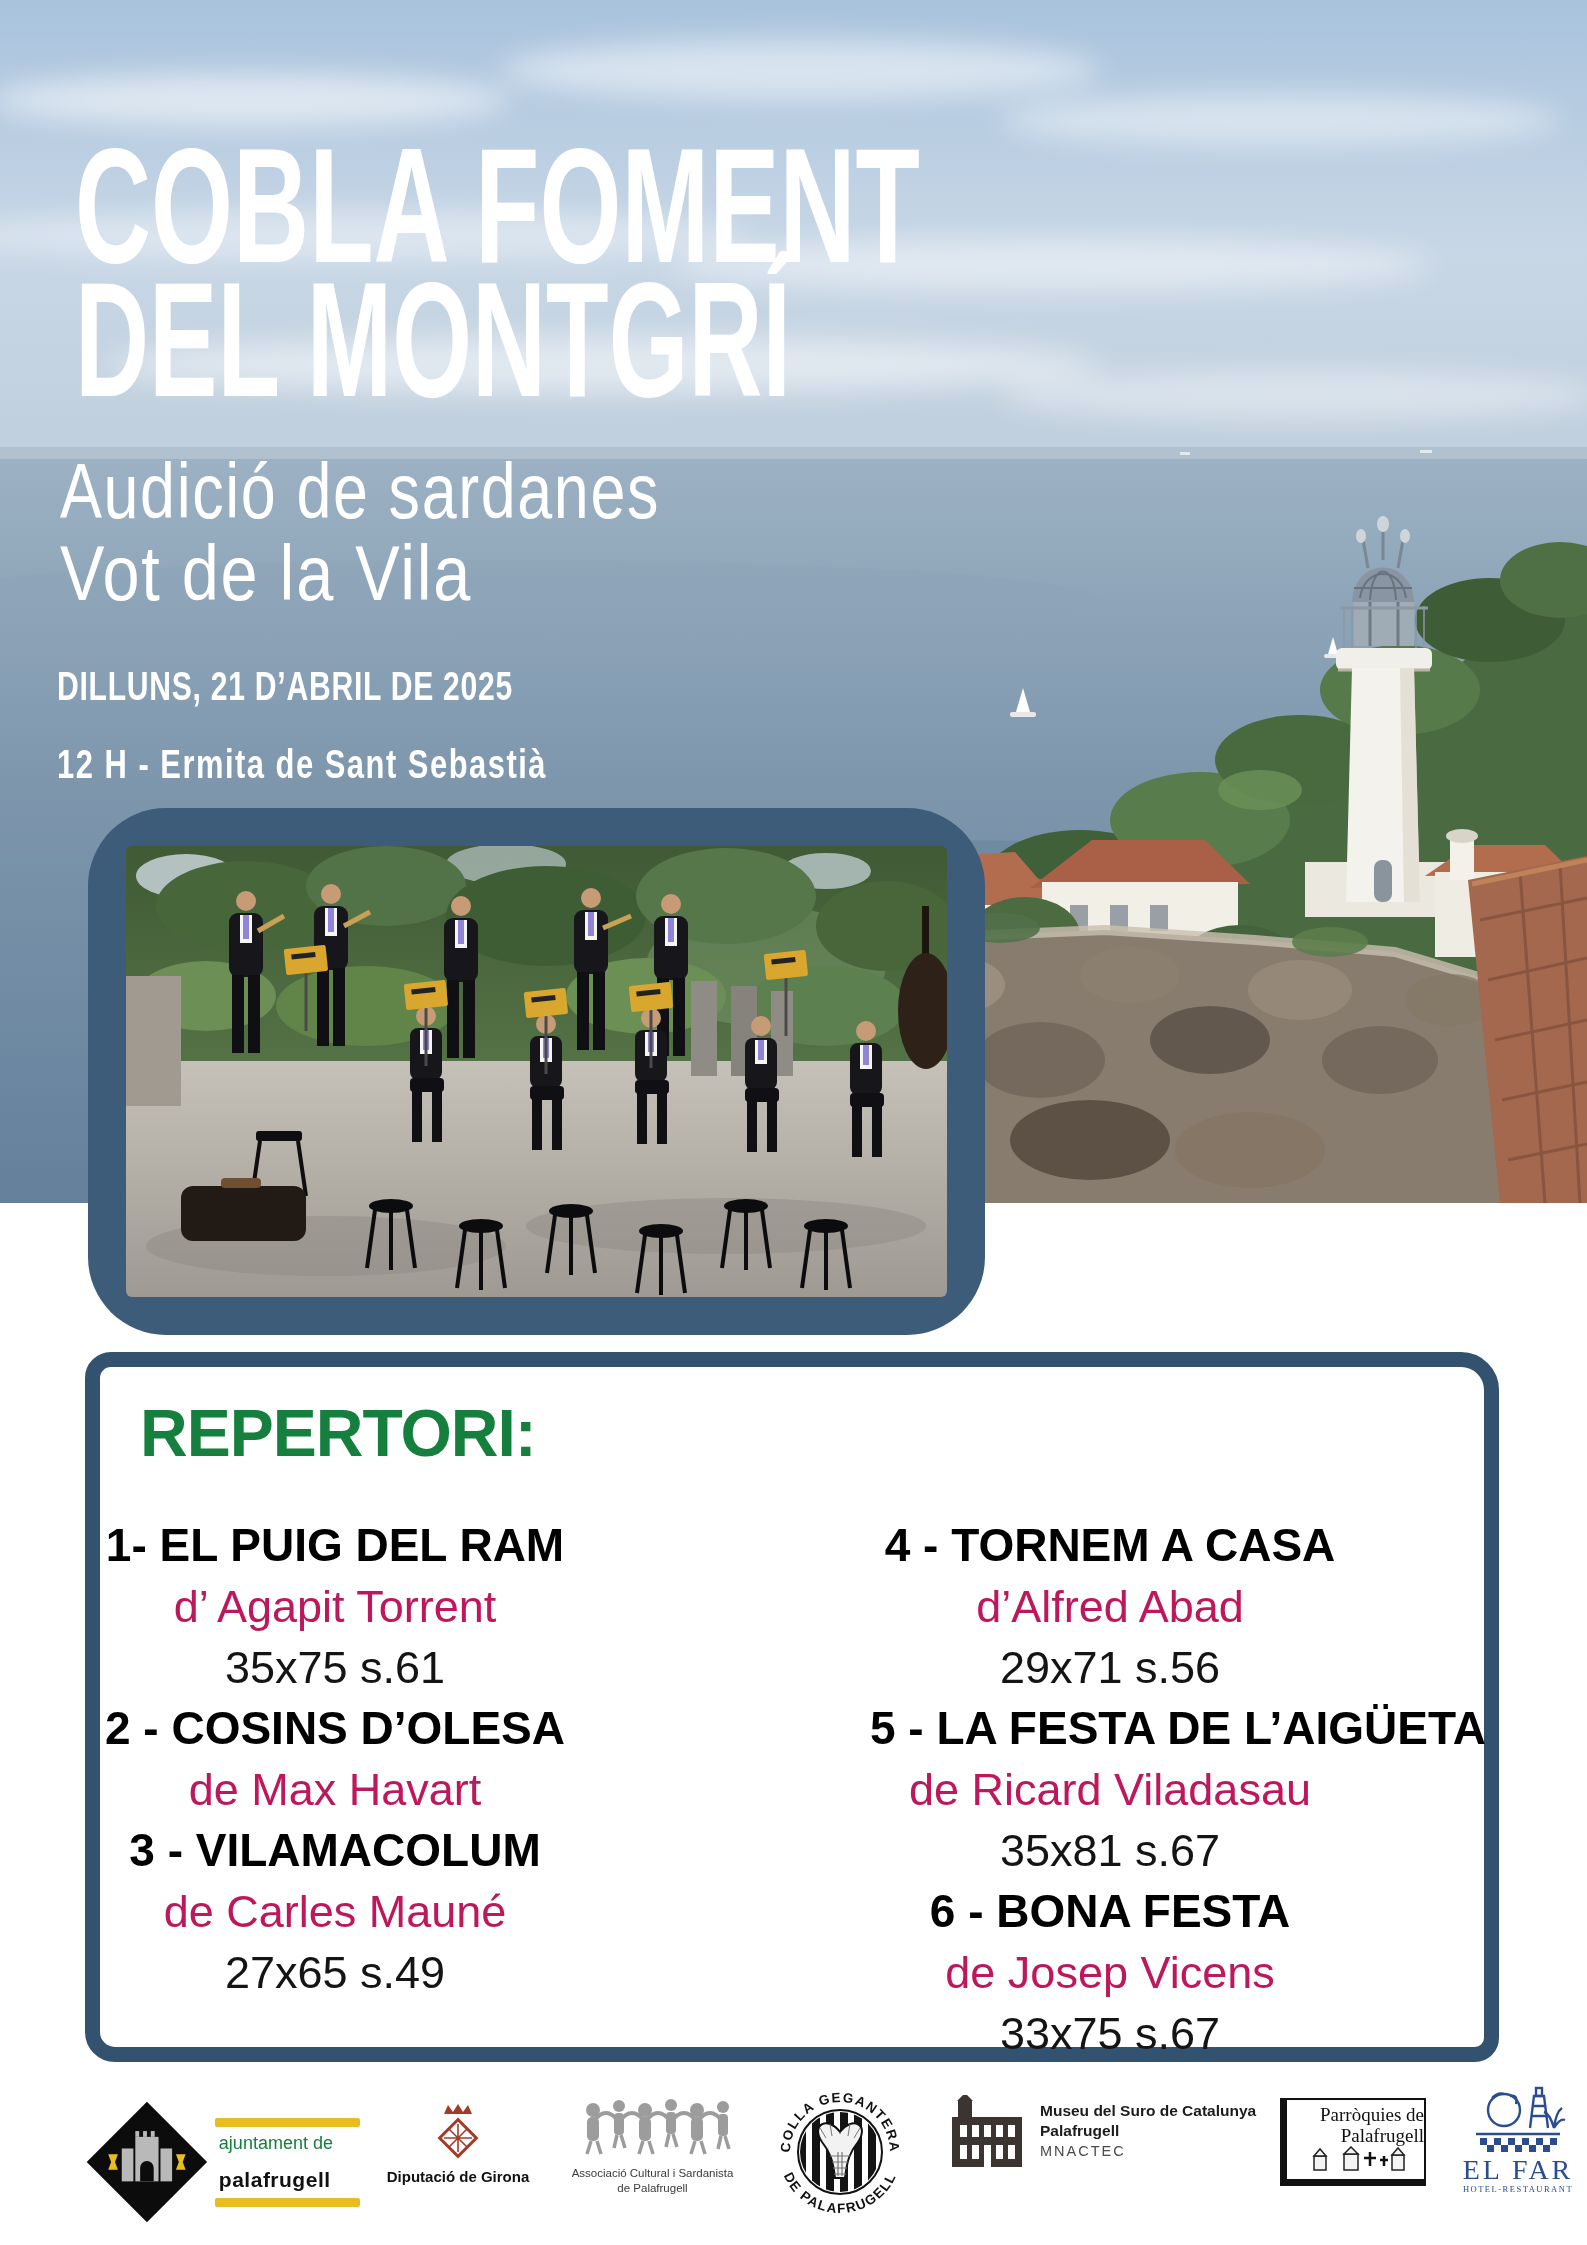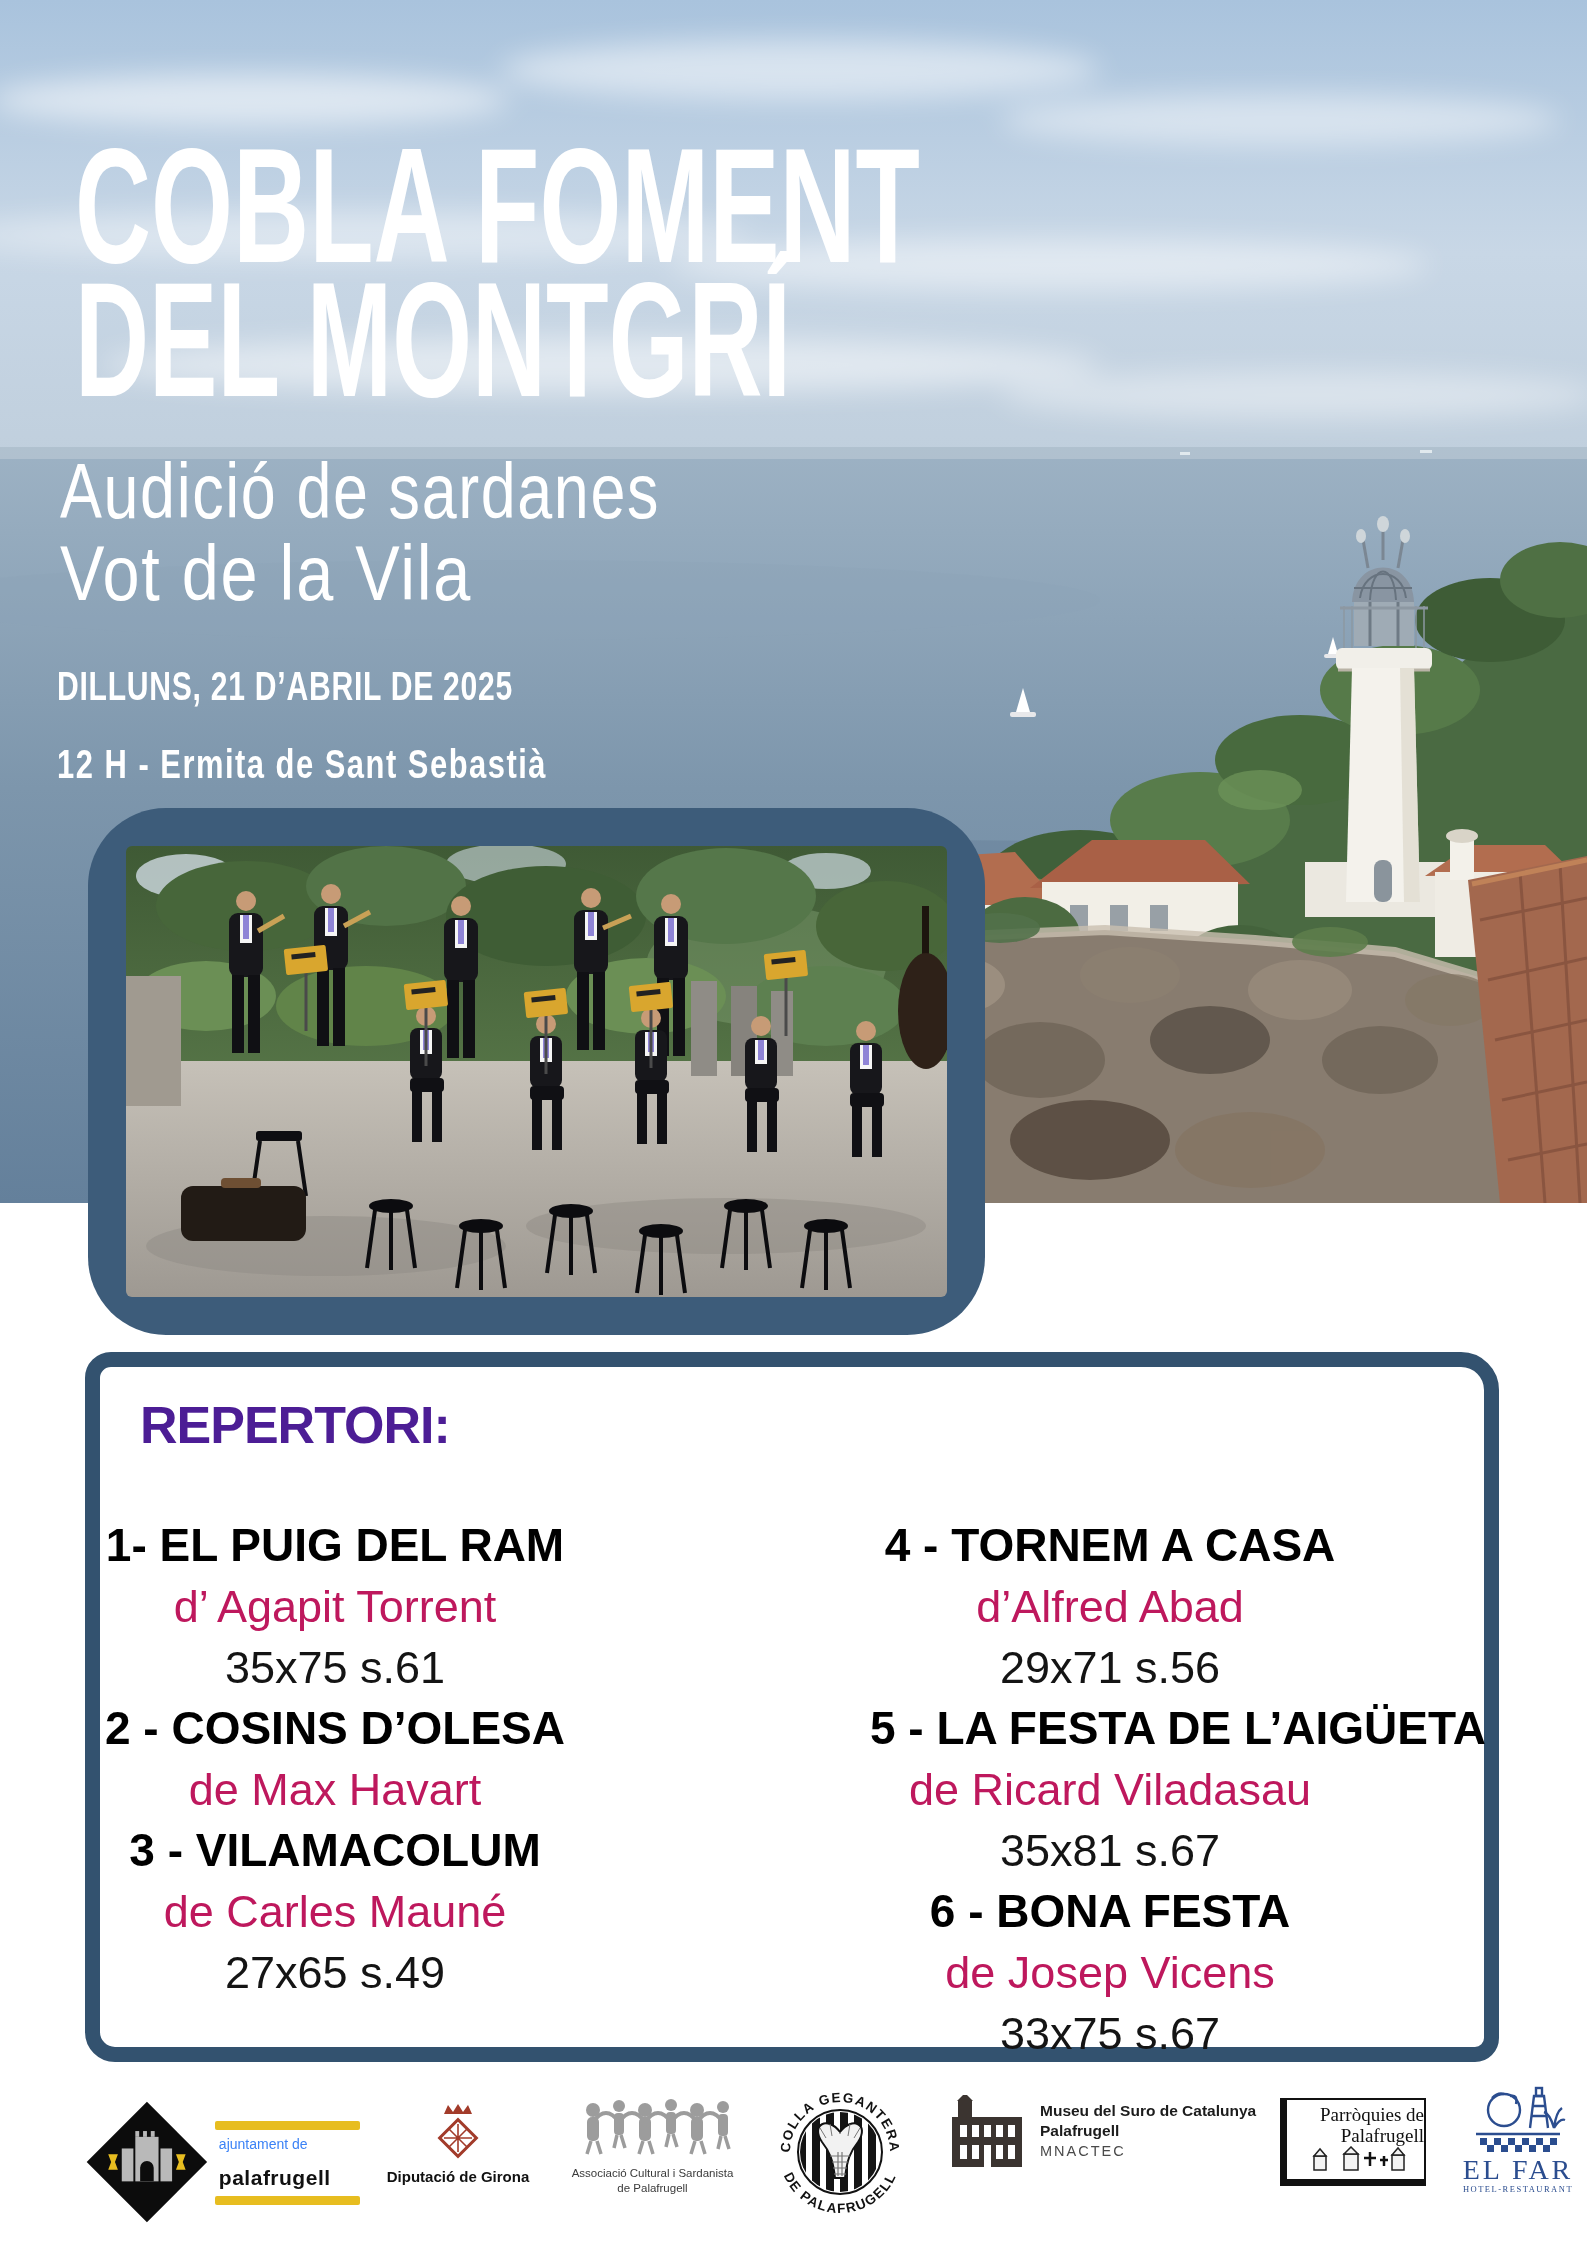"REPERTORI:" .rep-heading { color: #4c1d95 -> #15803d; font-size: 52px -> 66px }
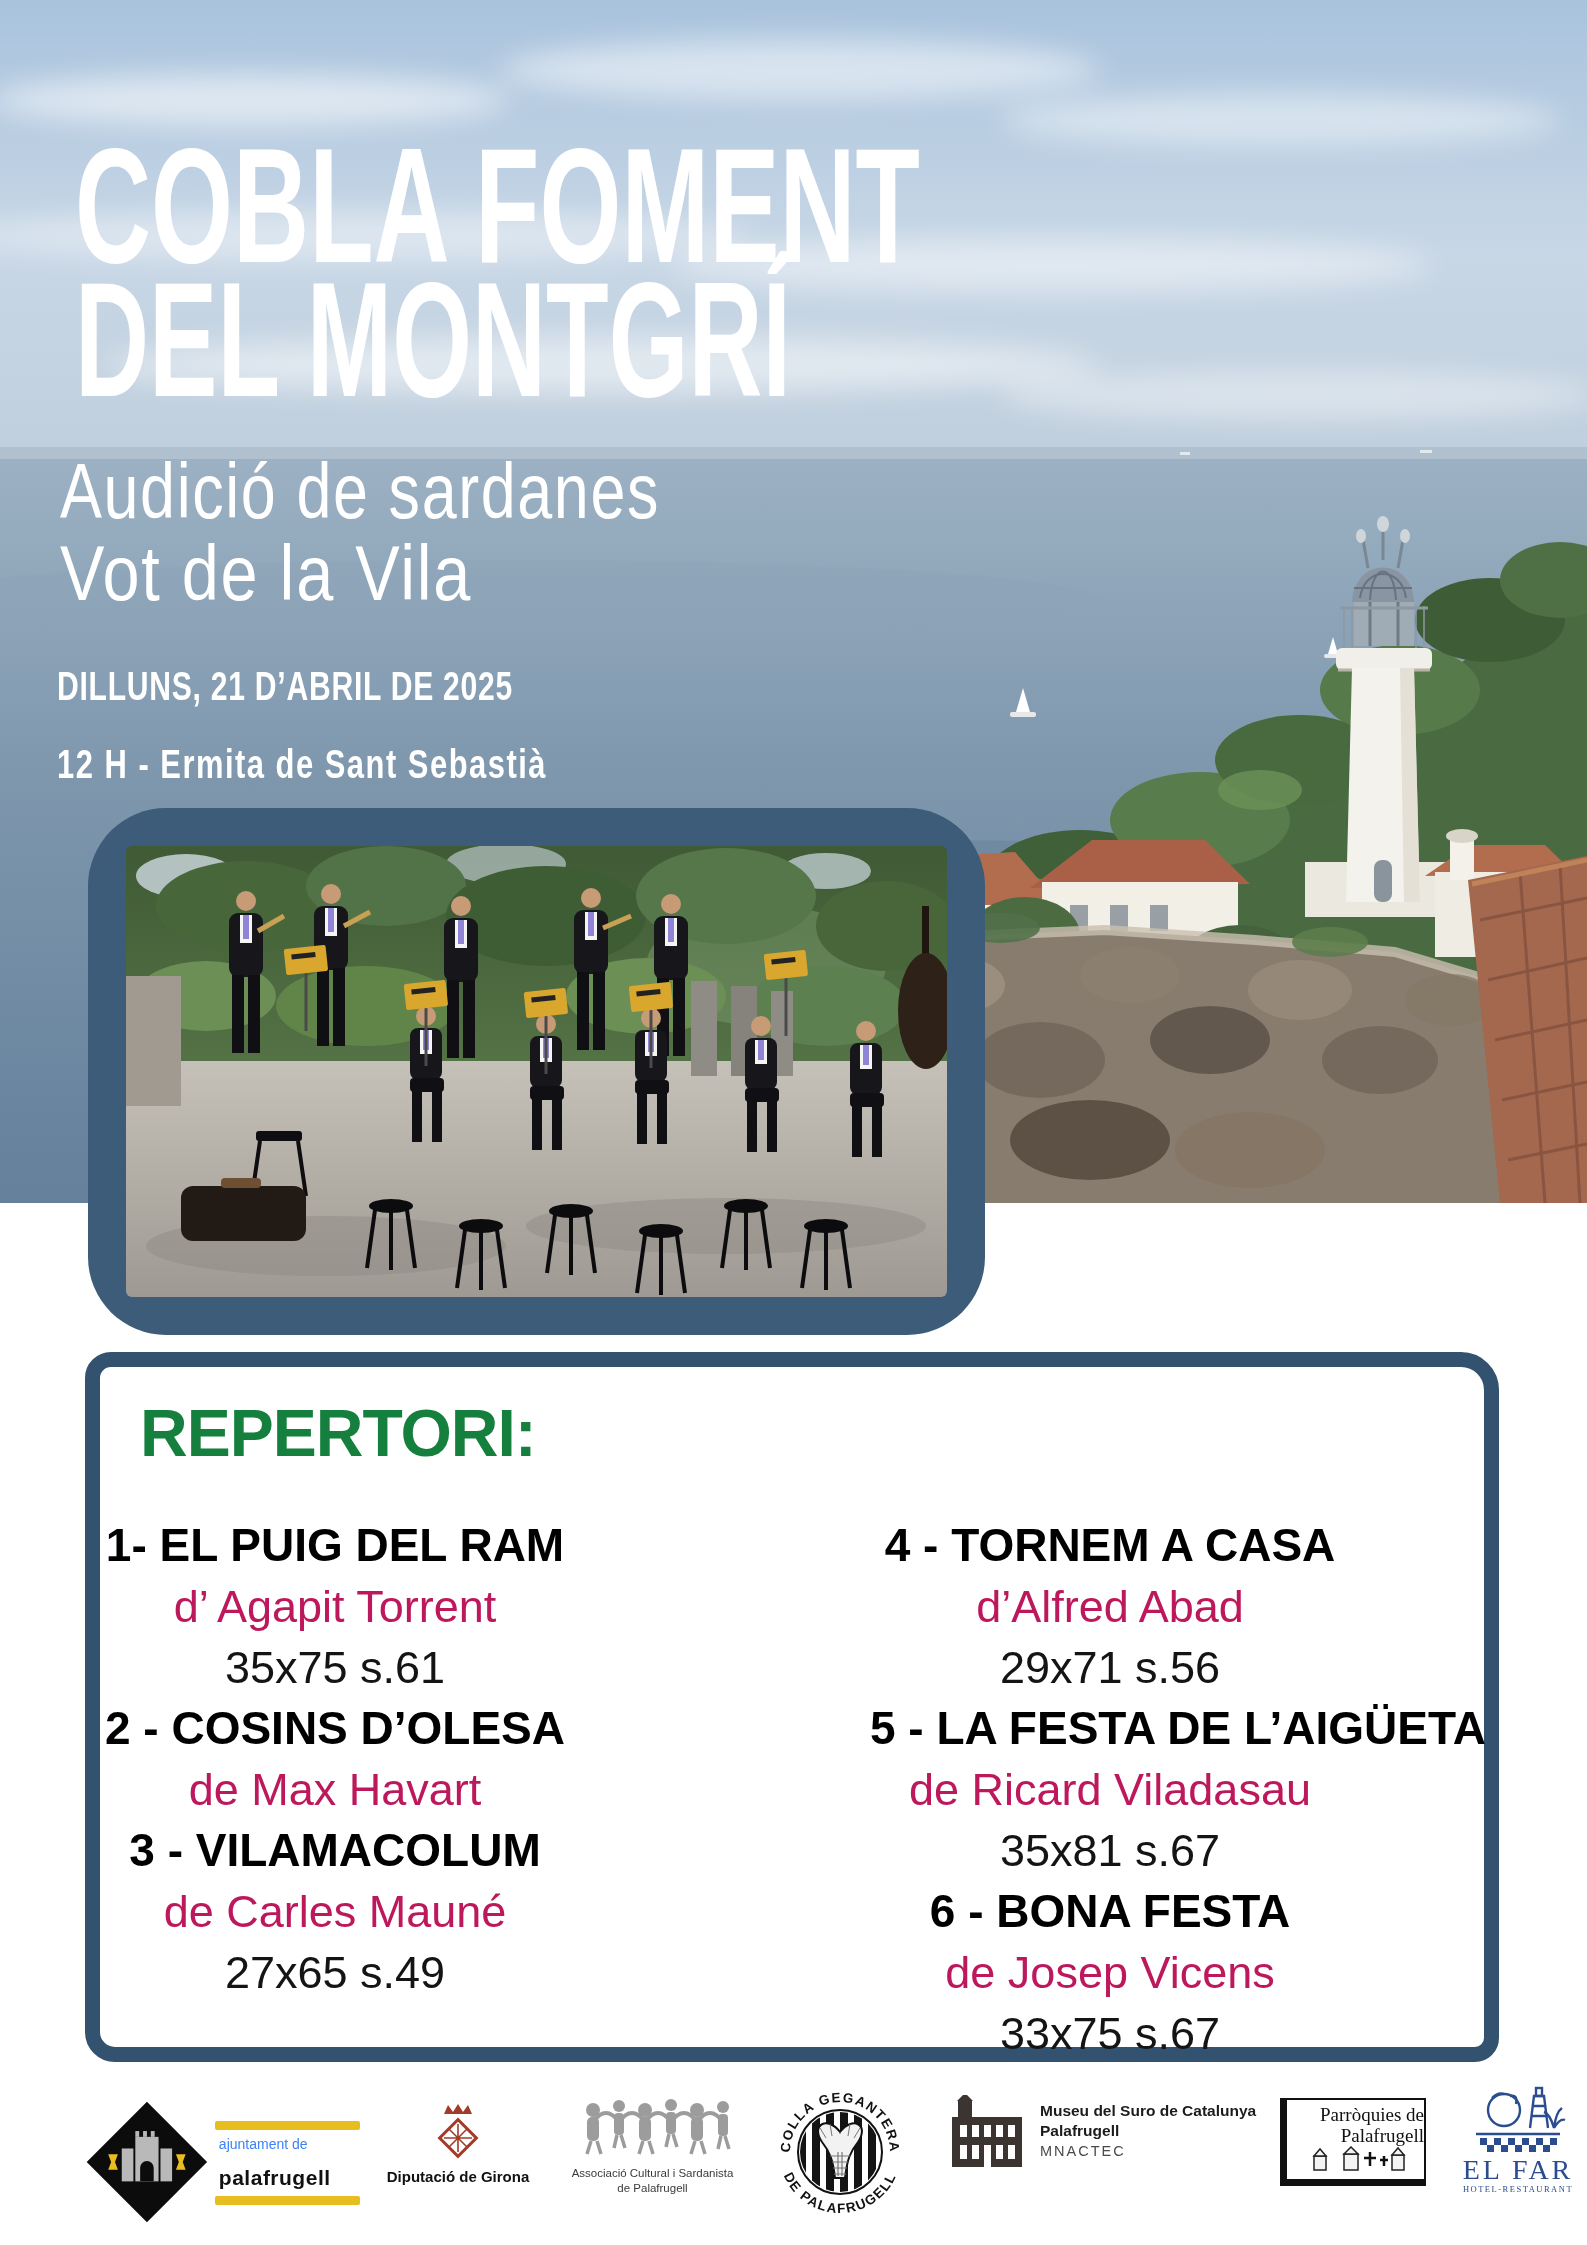"ajuntament de" .aj-text1 { color: #3b82f6 -> #15803d; font-size: 14px -> 18px }
